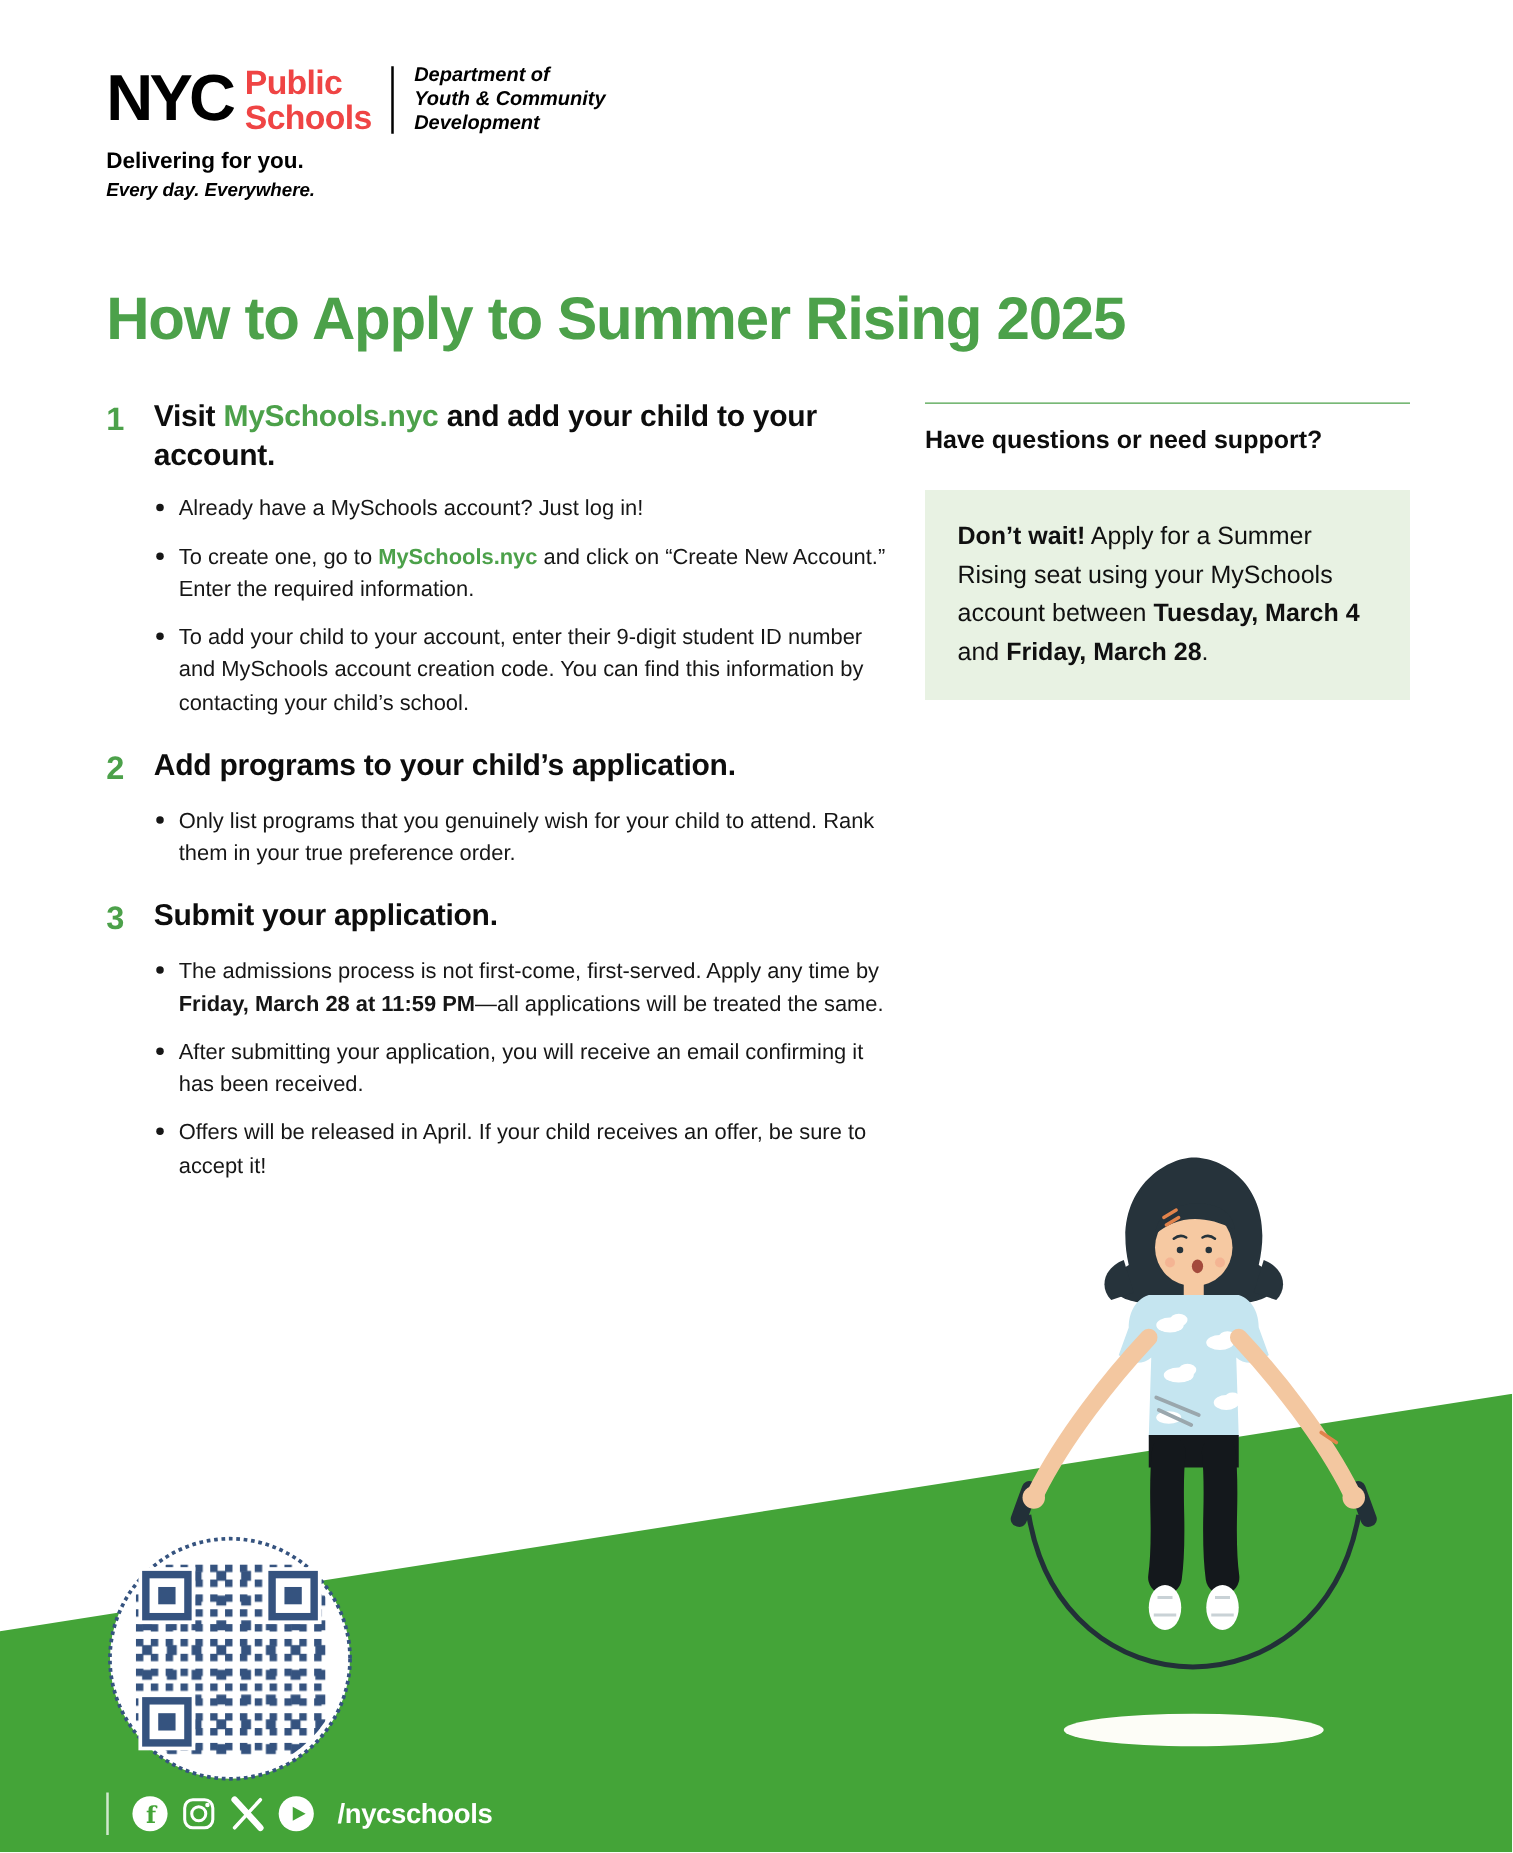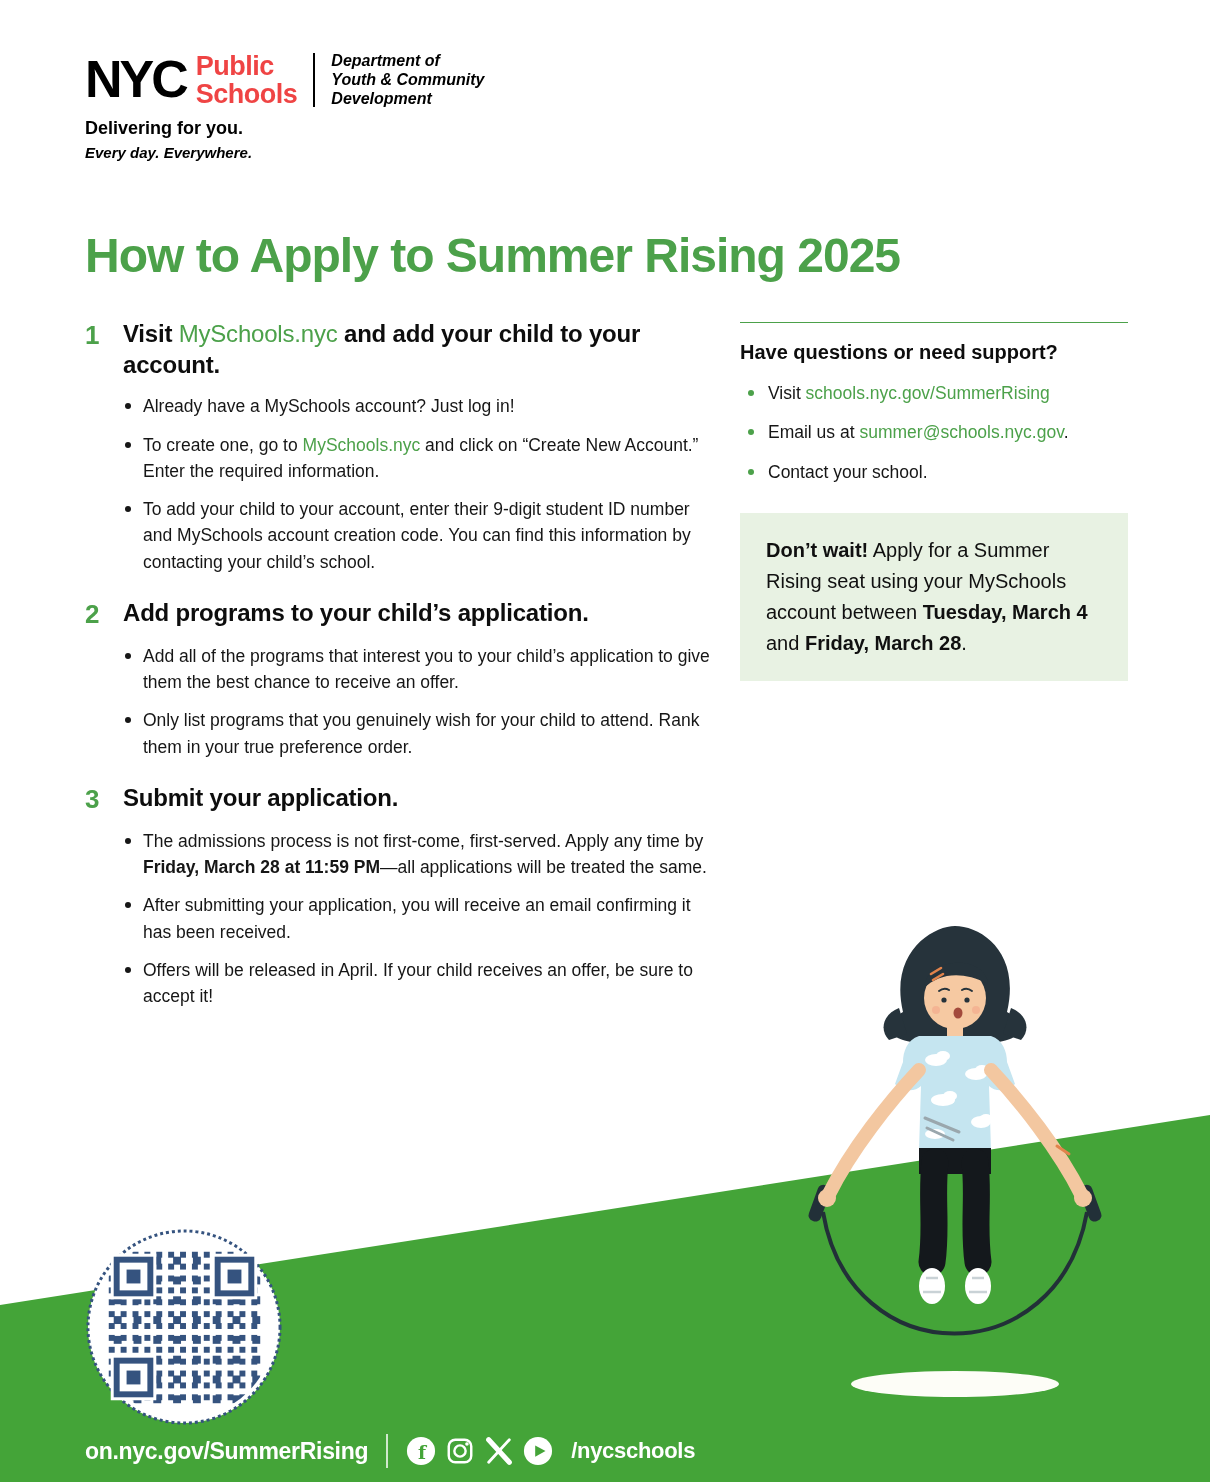"MySchools.nyc" .g { font-weight: 400 -> 700 }
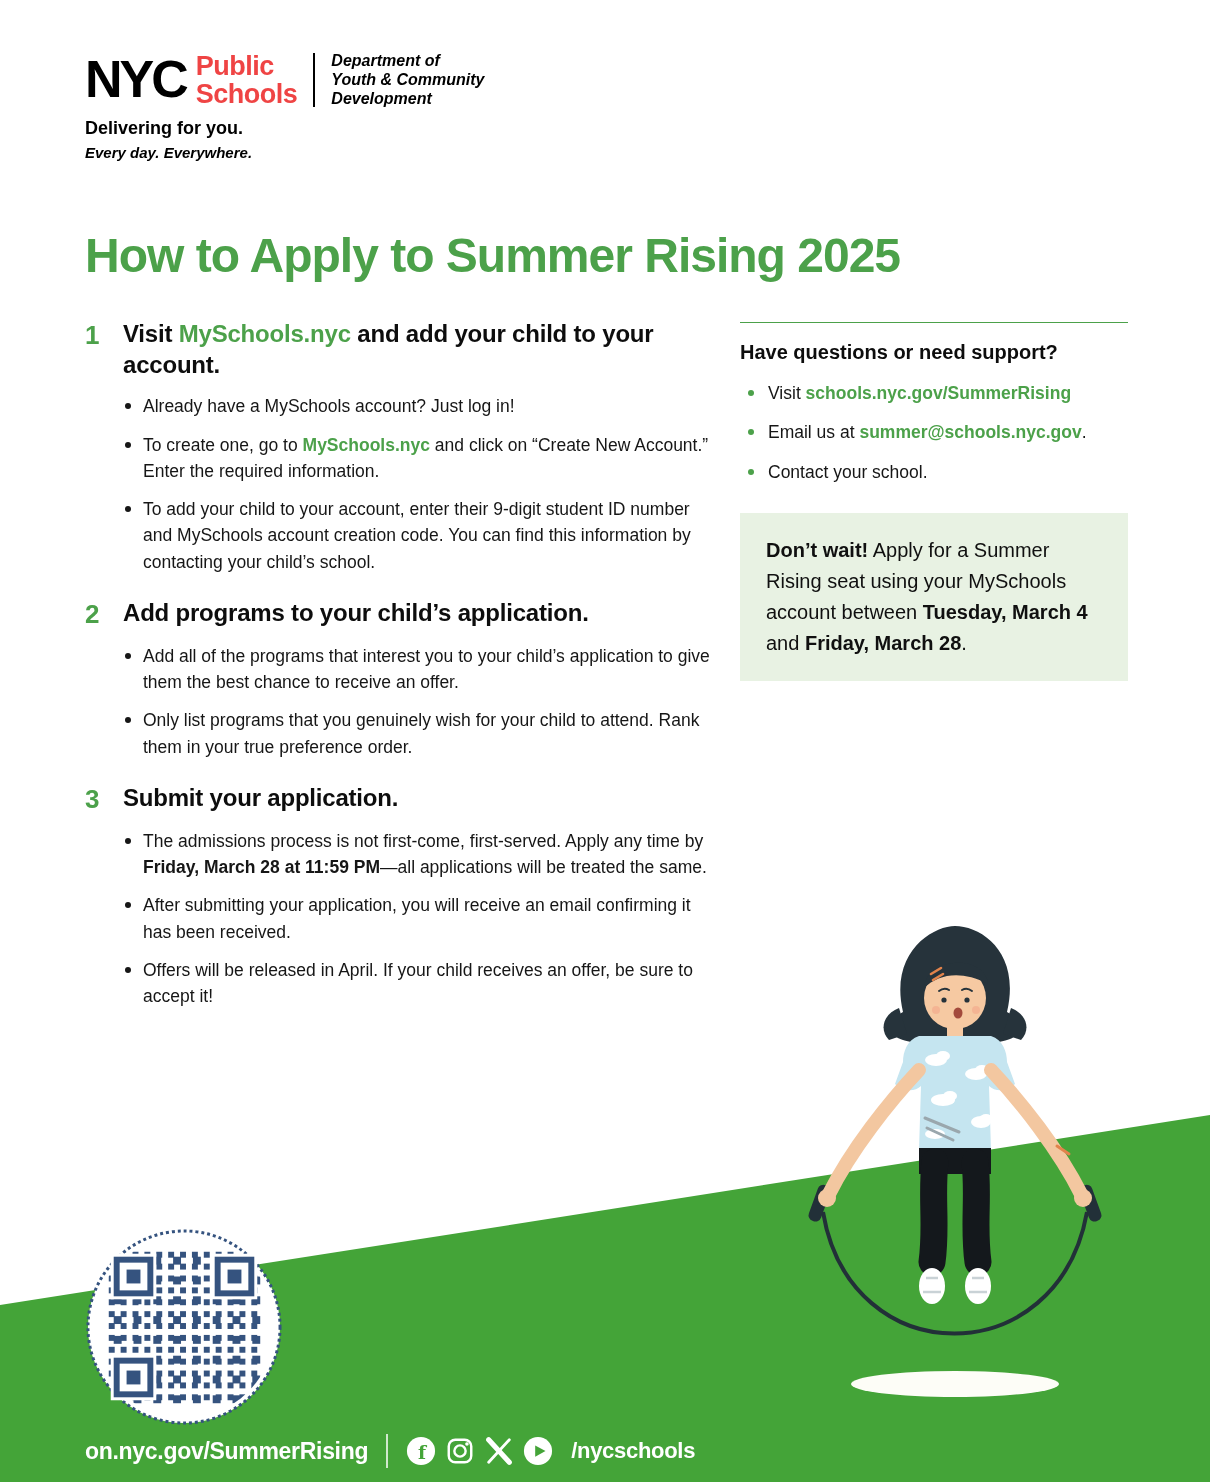"Visit schools.nyc.gov/SummerRising" ul.bullets { html: <ul> <li><span>Visit </span><span>schools.nyc.gov/SummerRising</span></li> <li><span>Email us at </span><span>summer@schools.nyc.gov</span><span>.</span></li> <li><span>Contact your school.</span></li> </ul> -> none }
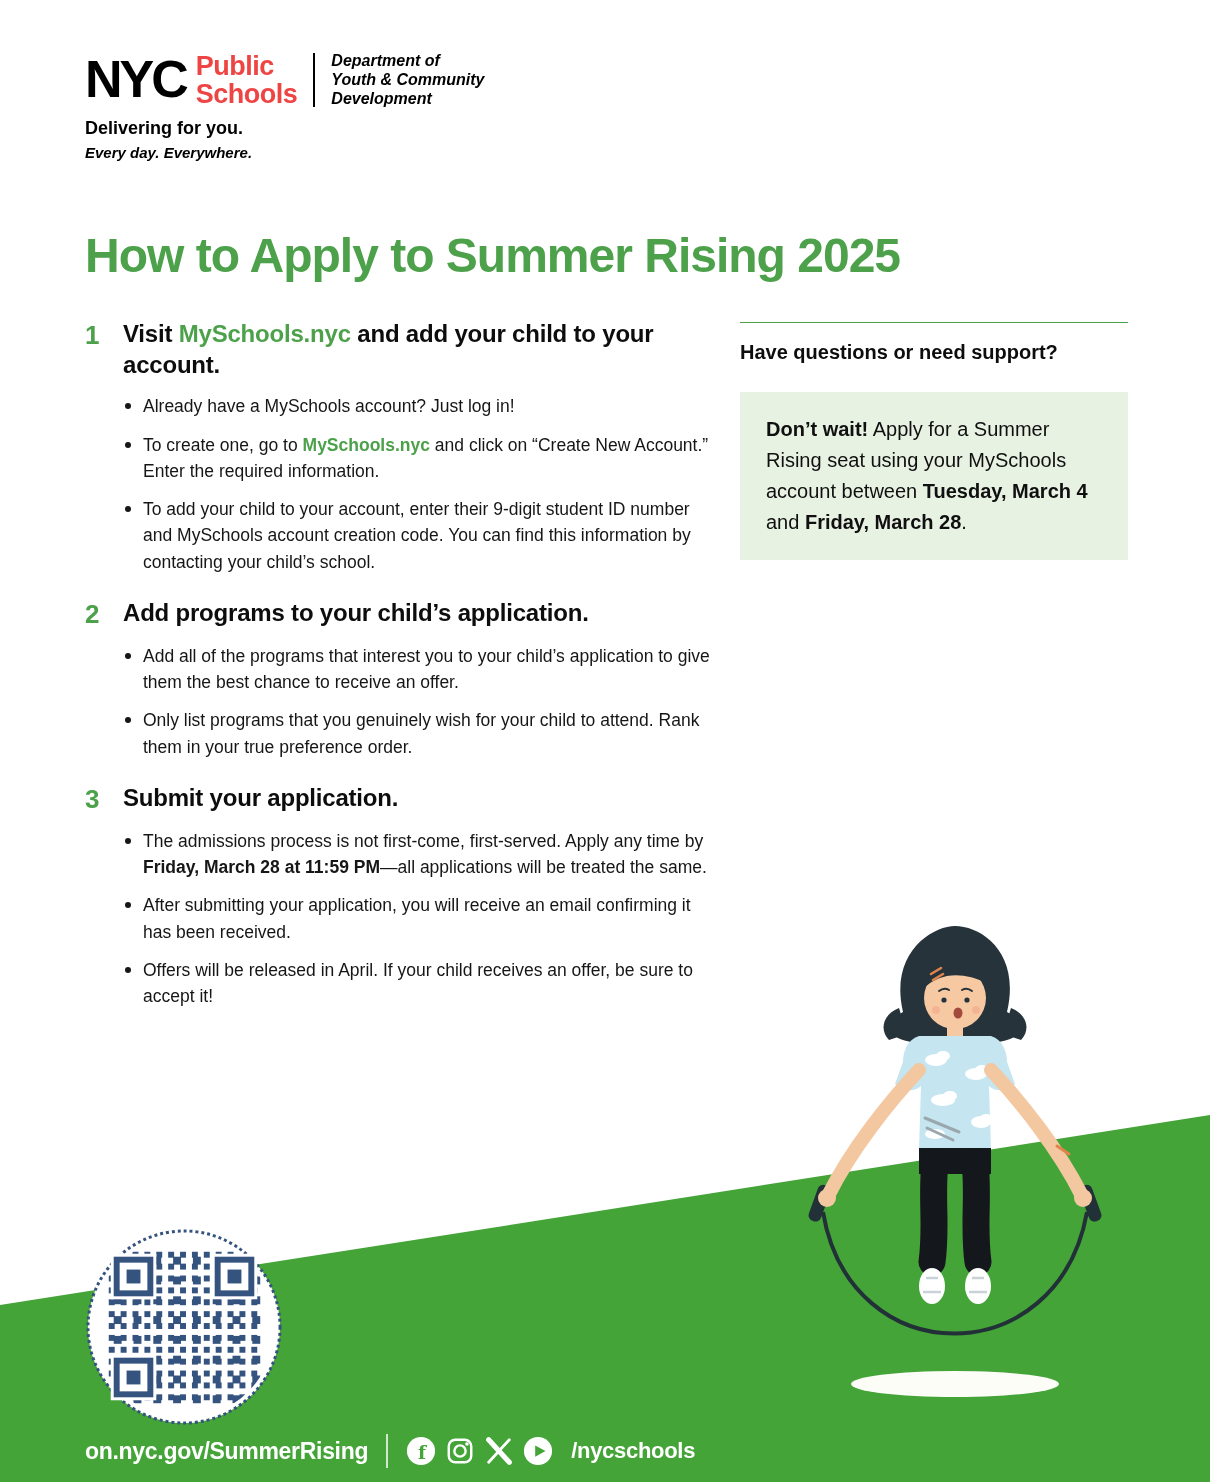"Add all of the programs" li { html: <li><span>Add all of the programs that interest you to your child’s application to give them the best chance to receive an offer.</span></li> -> none }
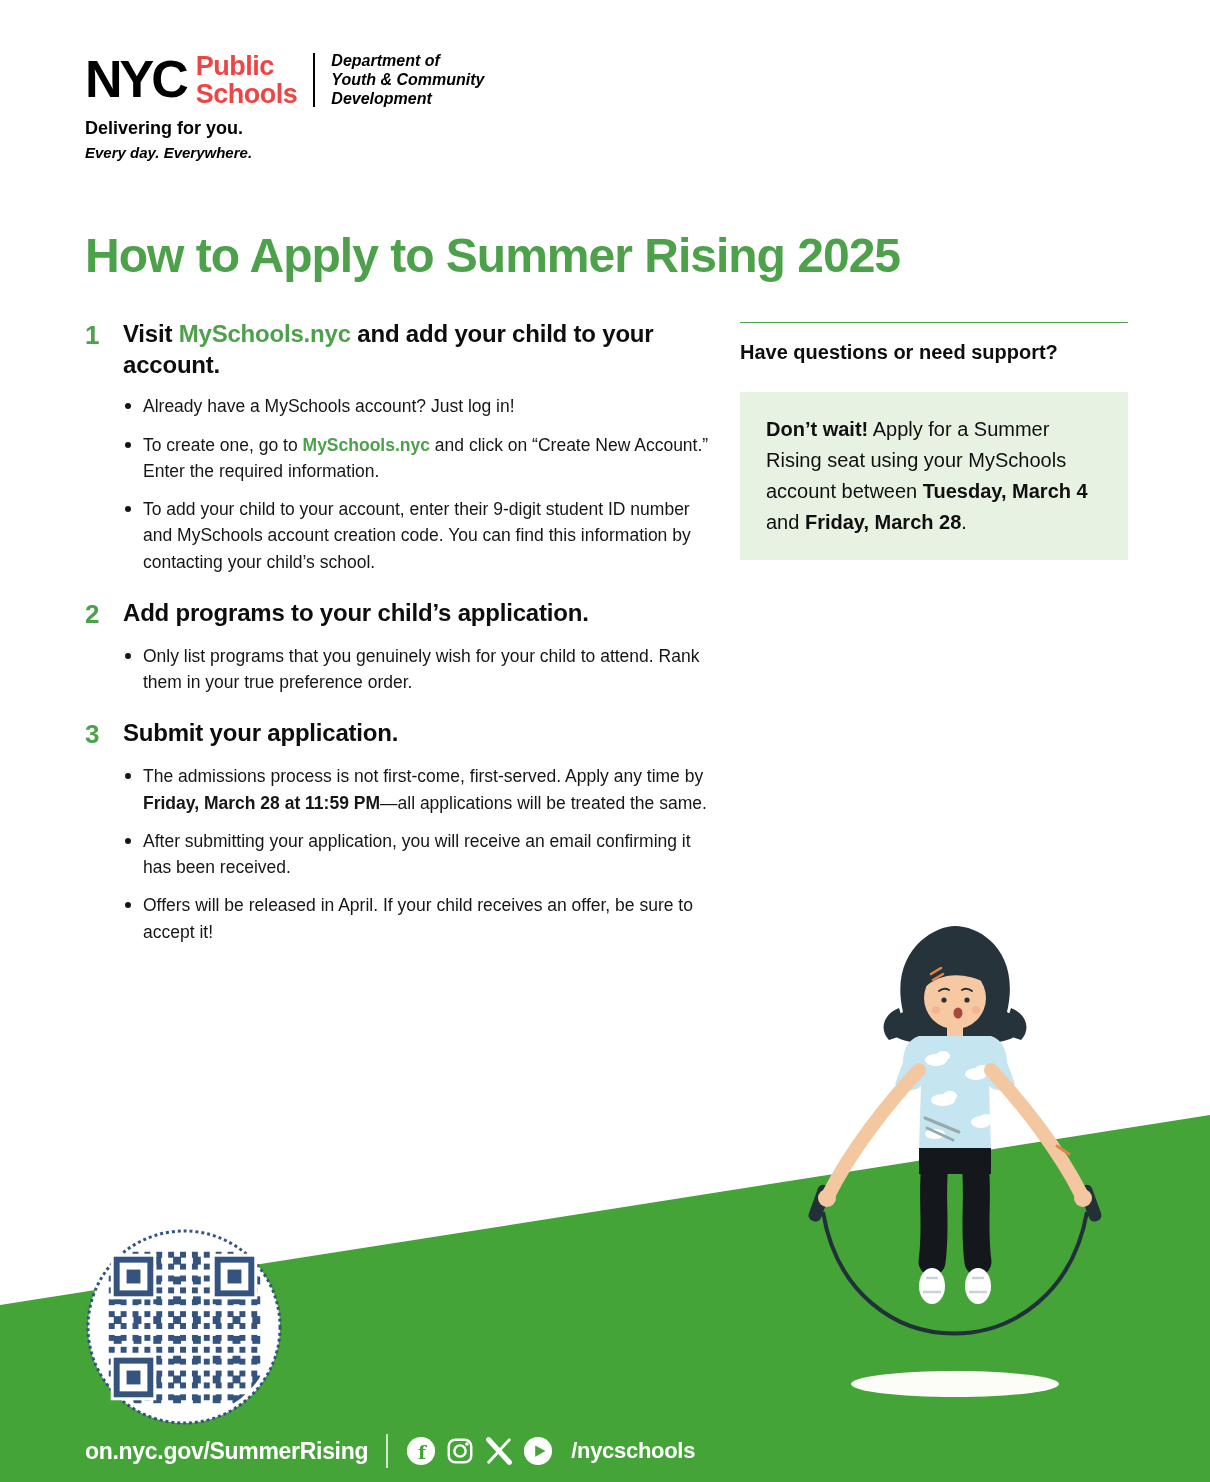"on.nyc.gov/SummerRising" span.f-url { html: <span>on.nyc.gov/SummerRising</span> -> none }
